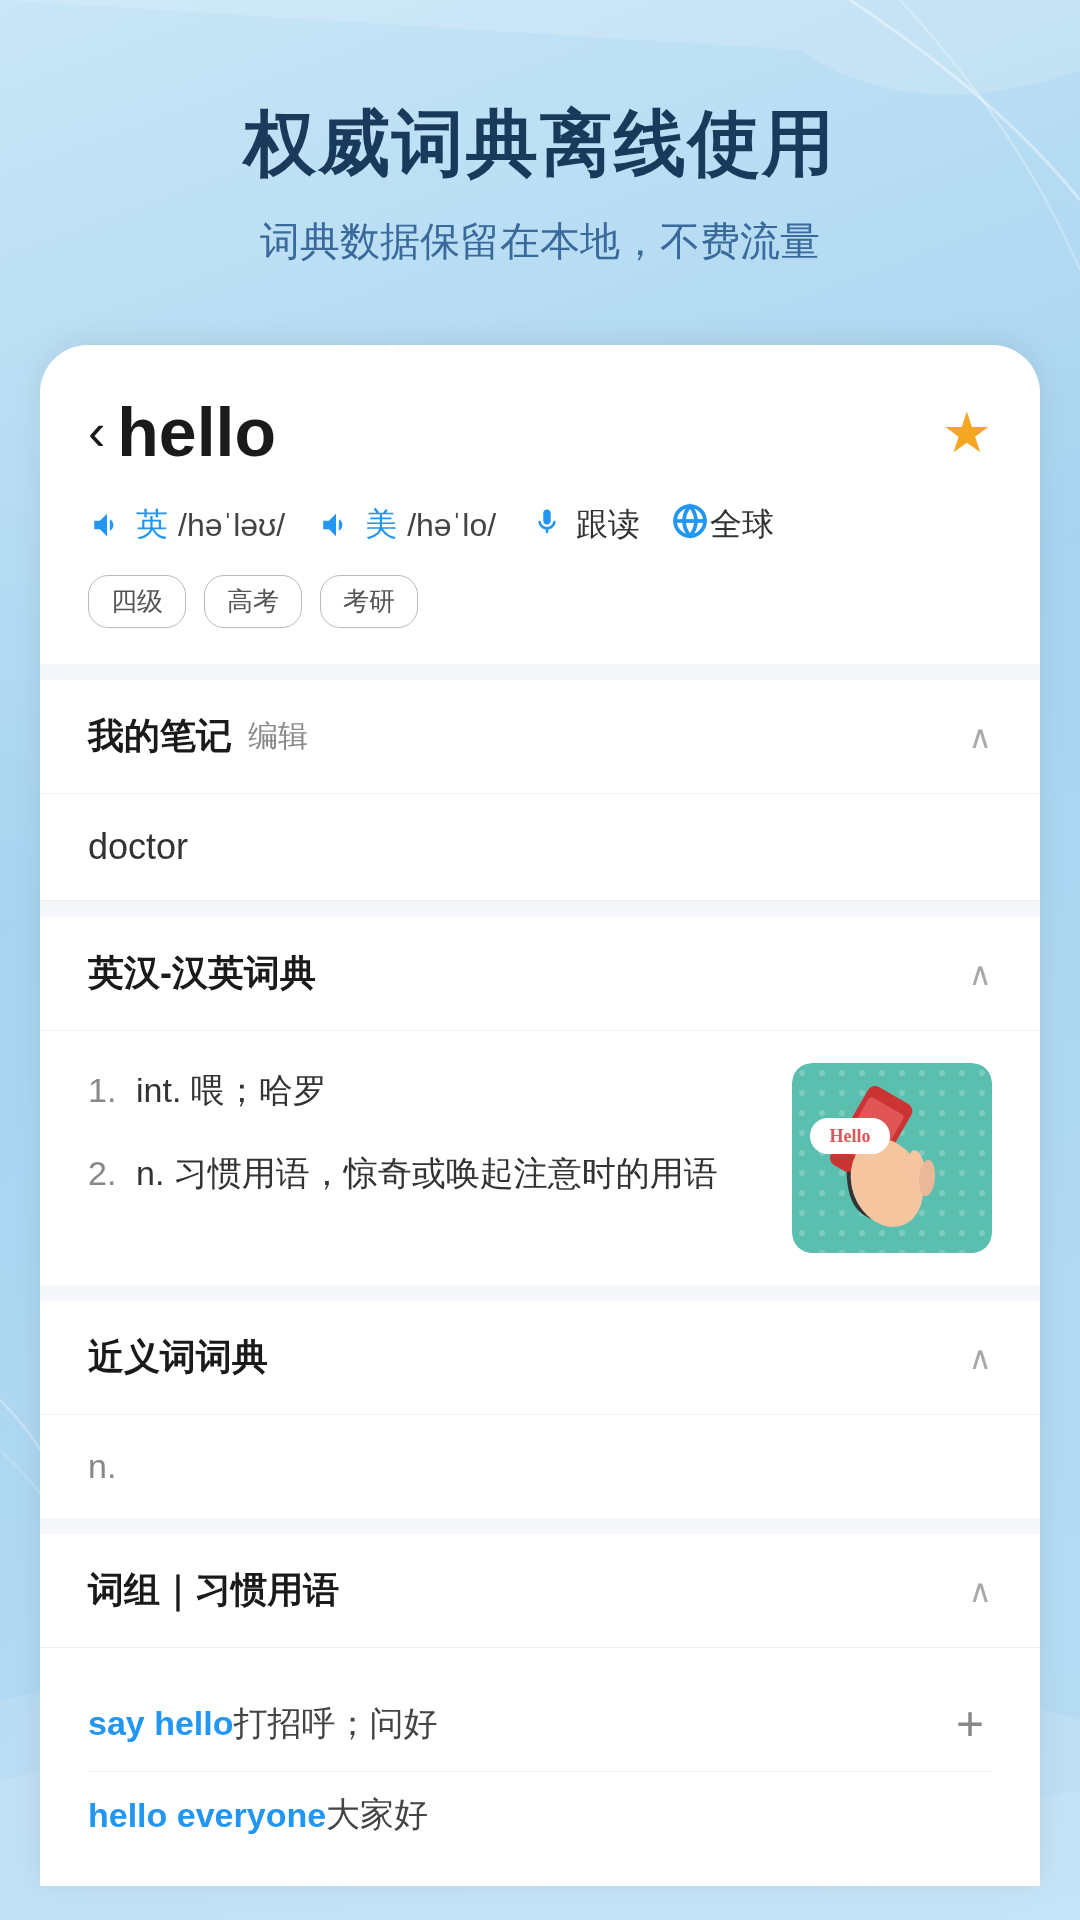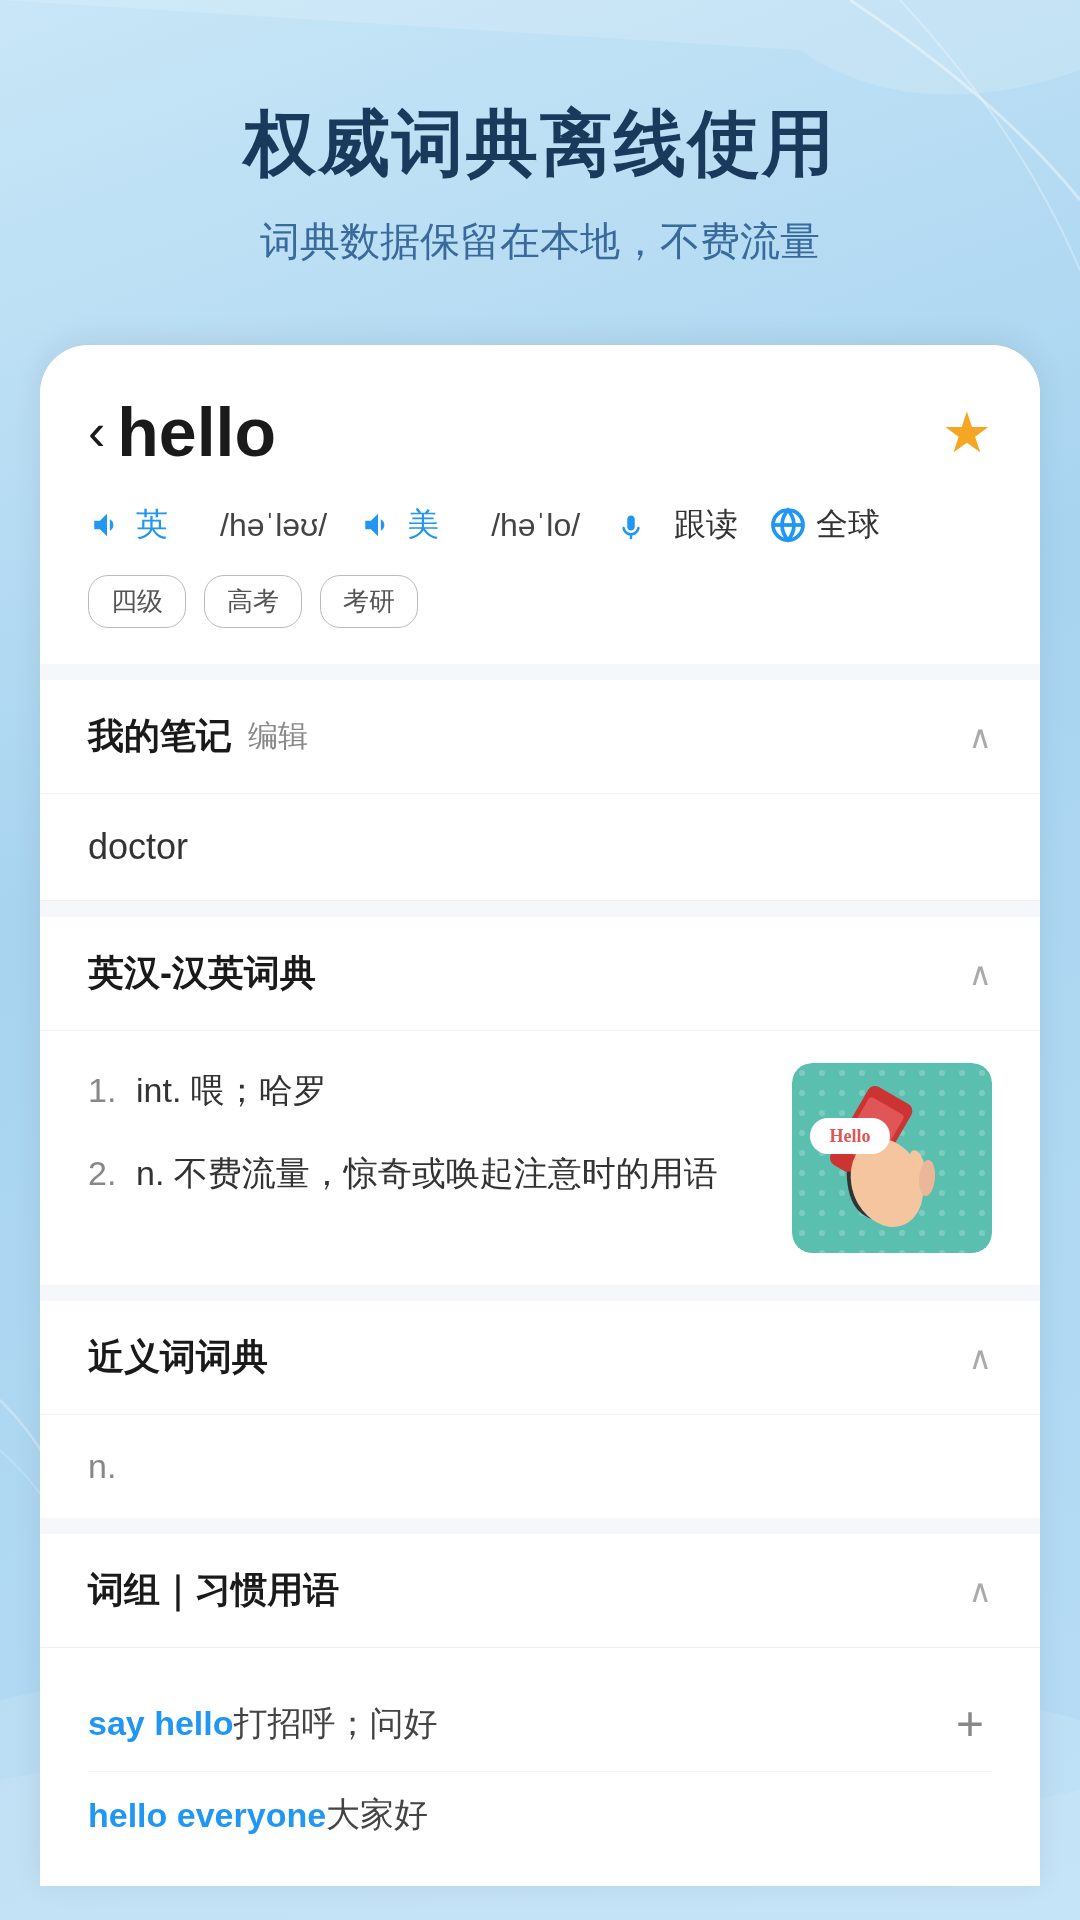"/həˈləʊ/" .pron-phonetic { margin-left: 42px -> none }
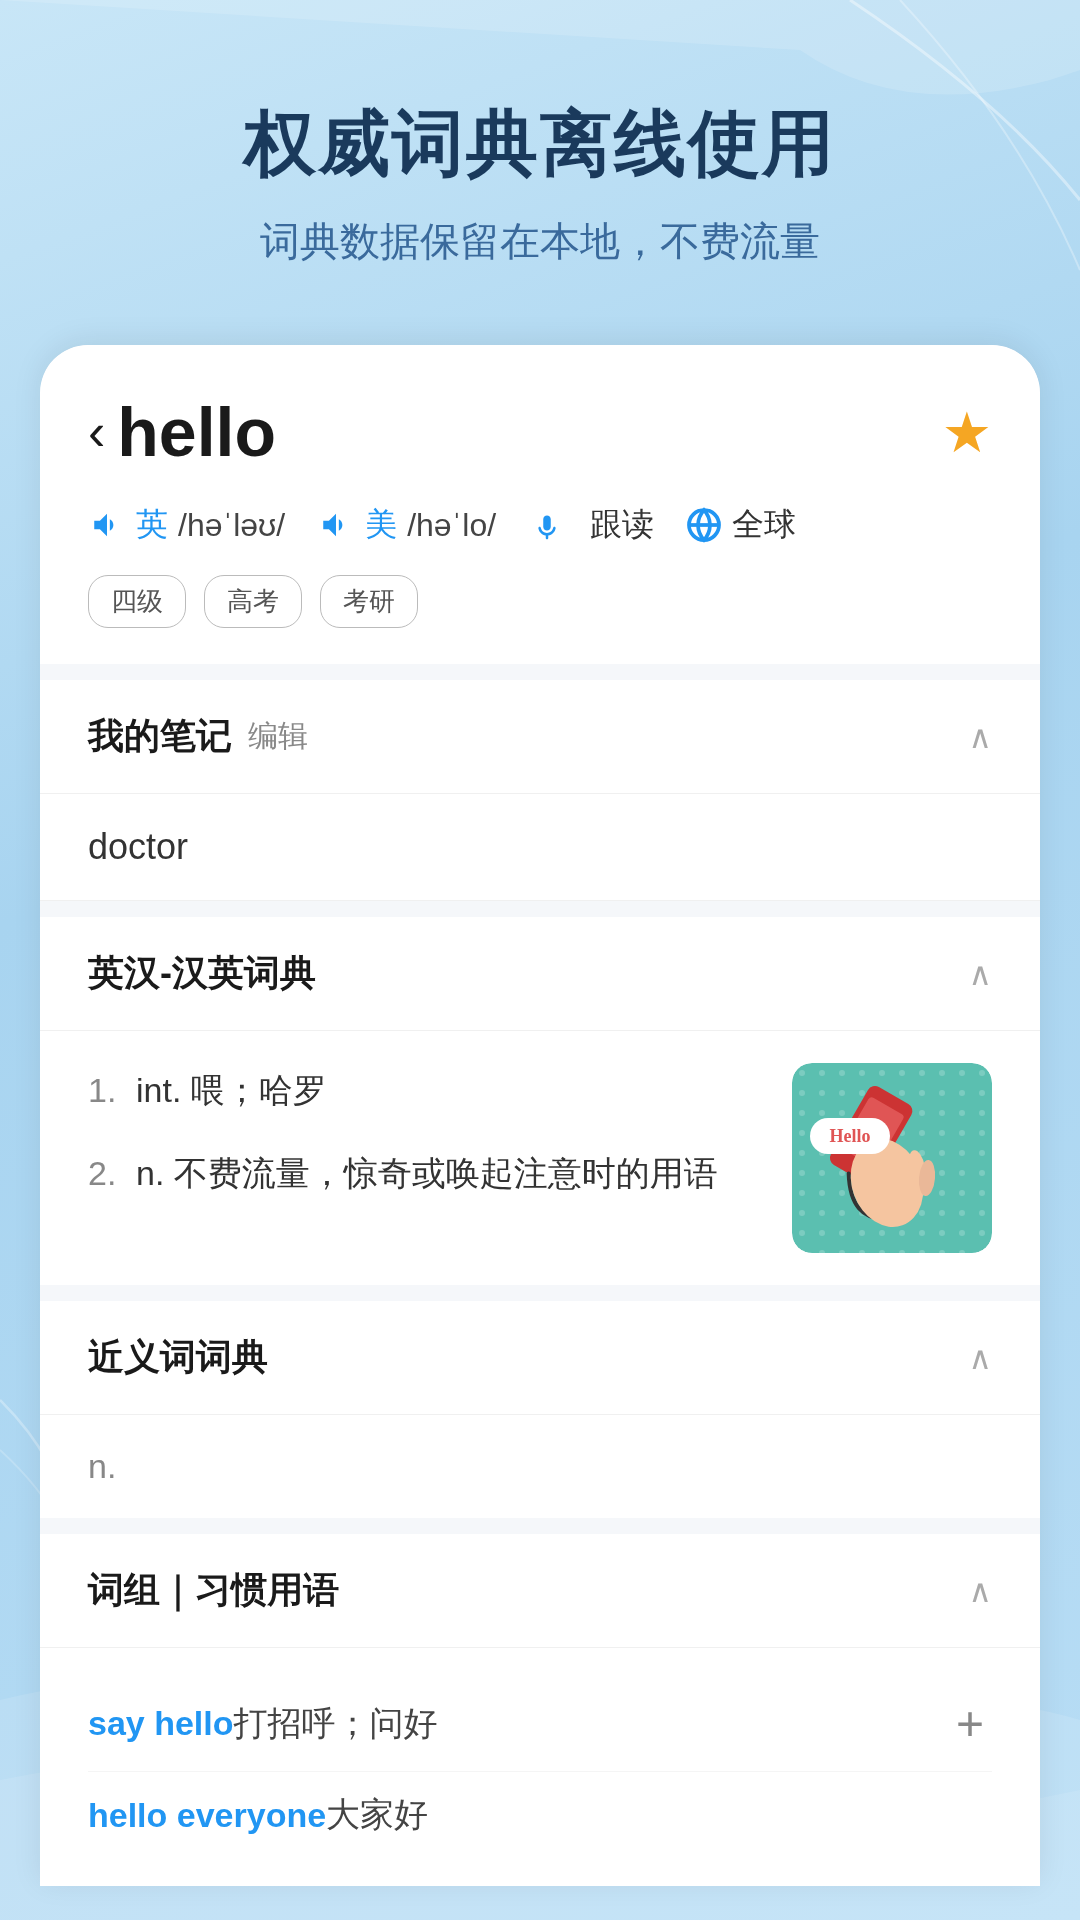"跟读" .mic-item { align-items: flex-end -> flex-start; gap: 24px -> 10px }
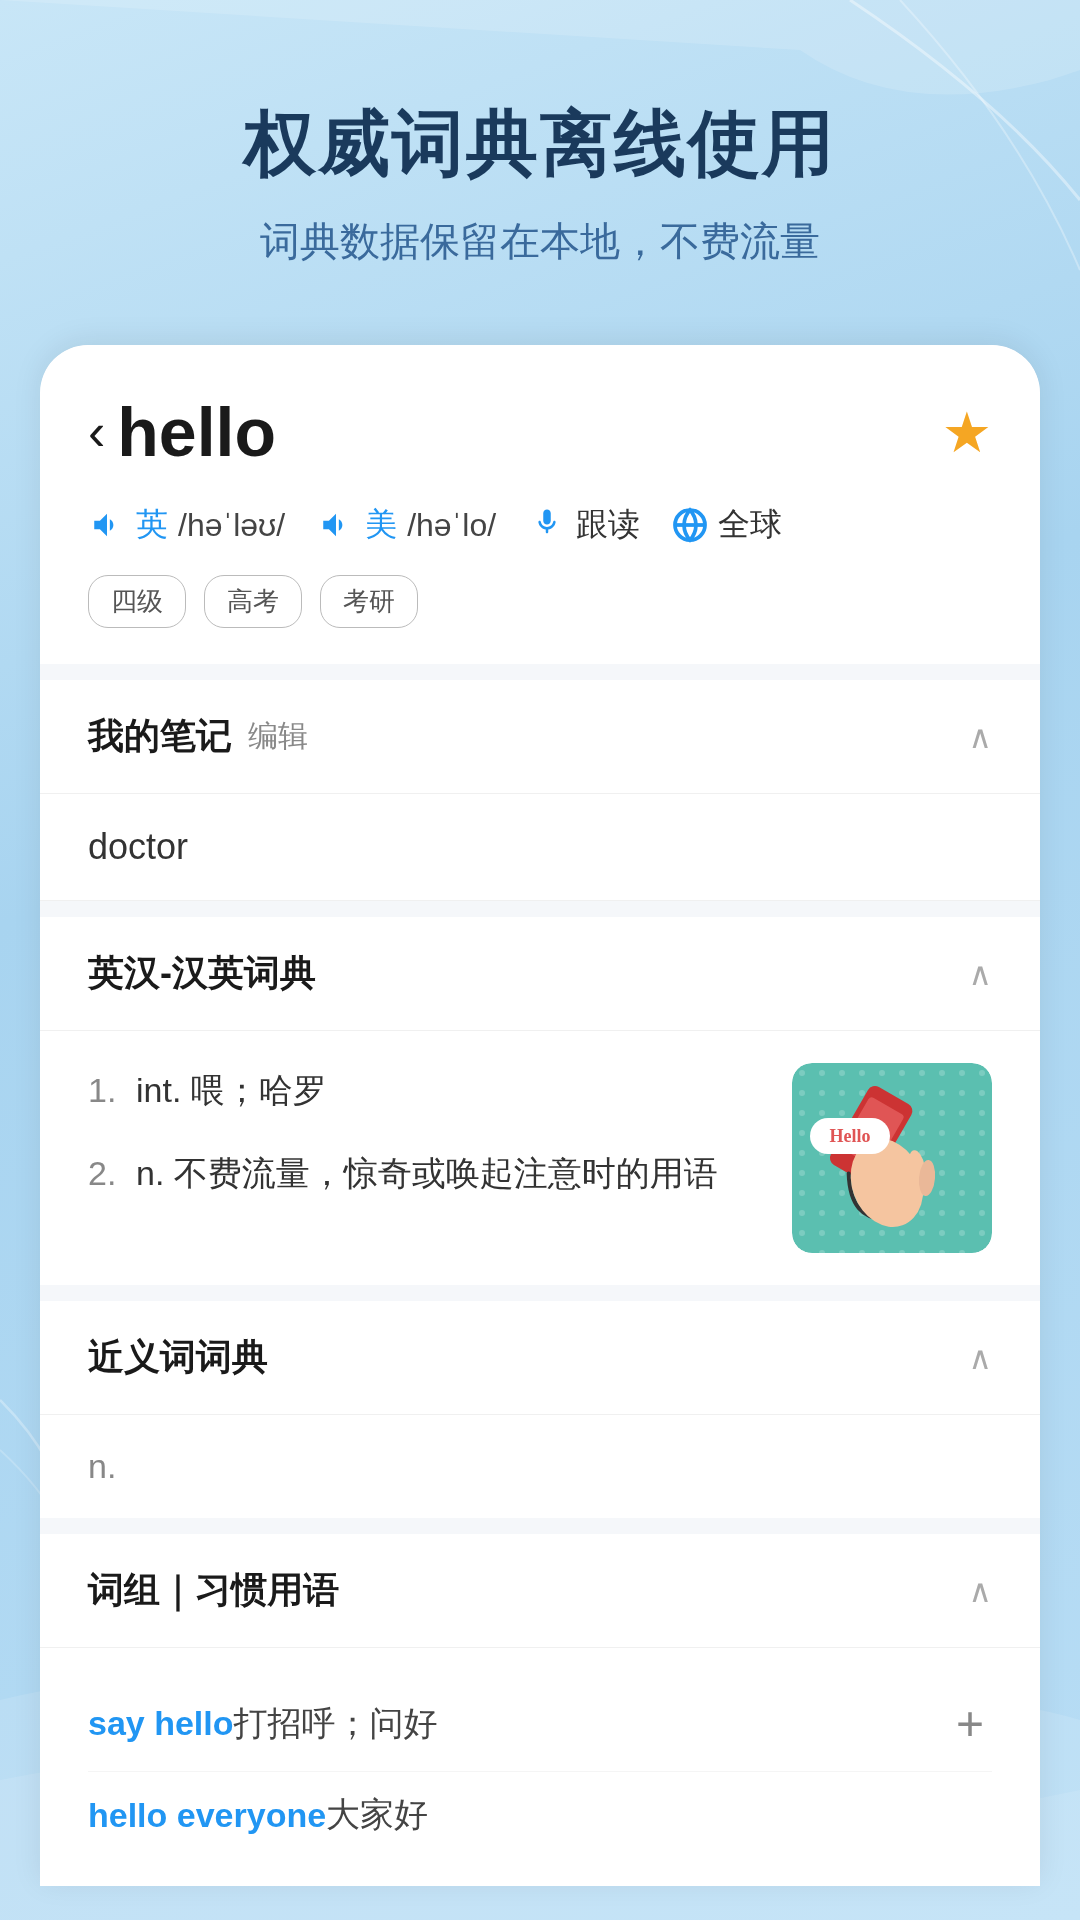"全球" .global-item { align-items: flex-end -> flex-start; gap: 10px -> 2px }
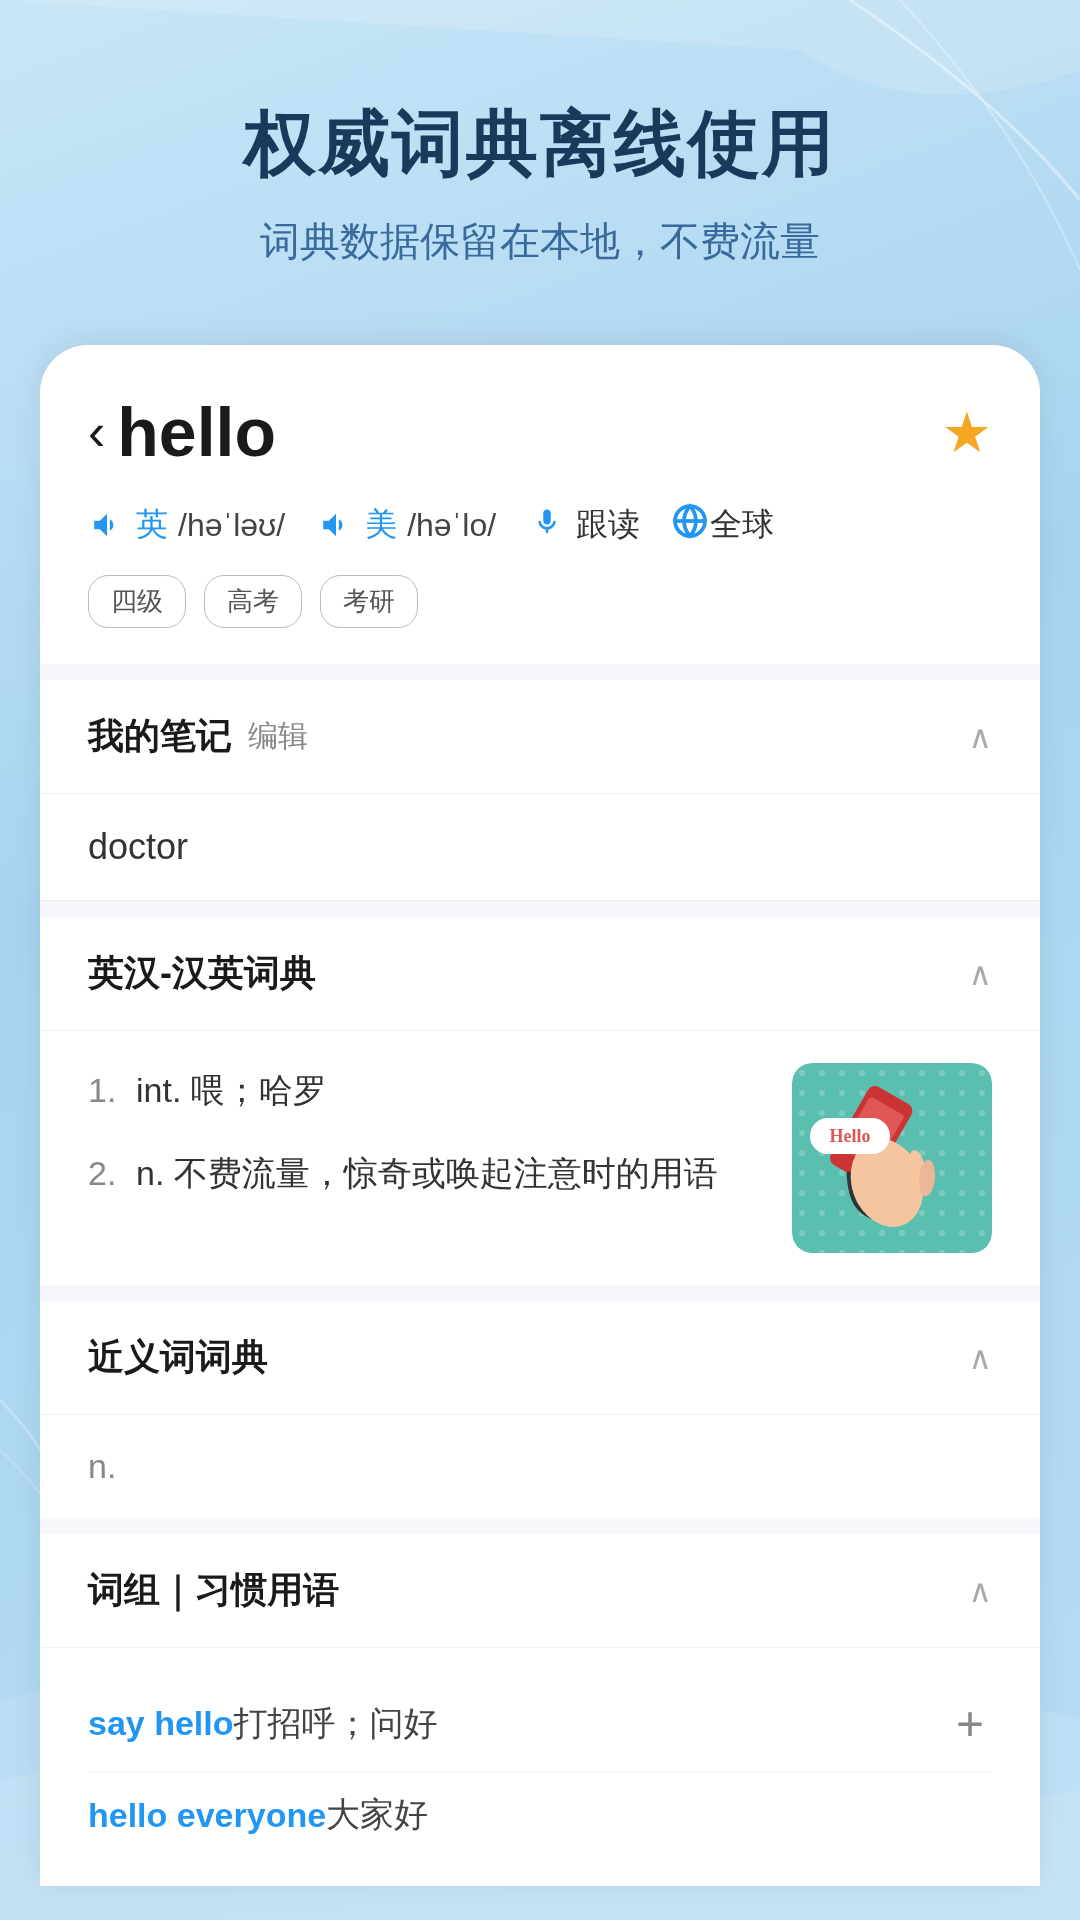"n. 不费流量，惊奇或唤起注意时的用语" span { text: 不费流量 -> 习惯用语 }
